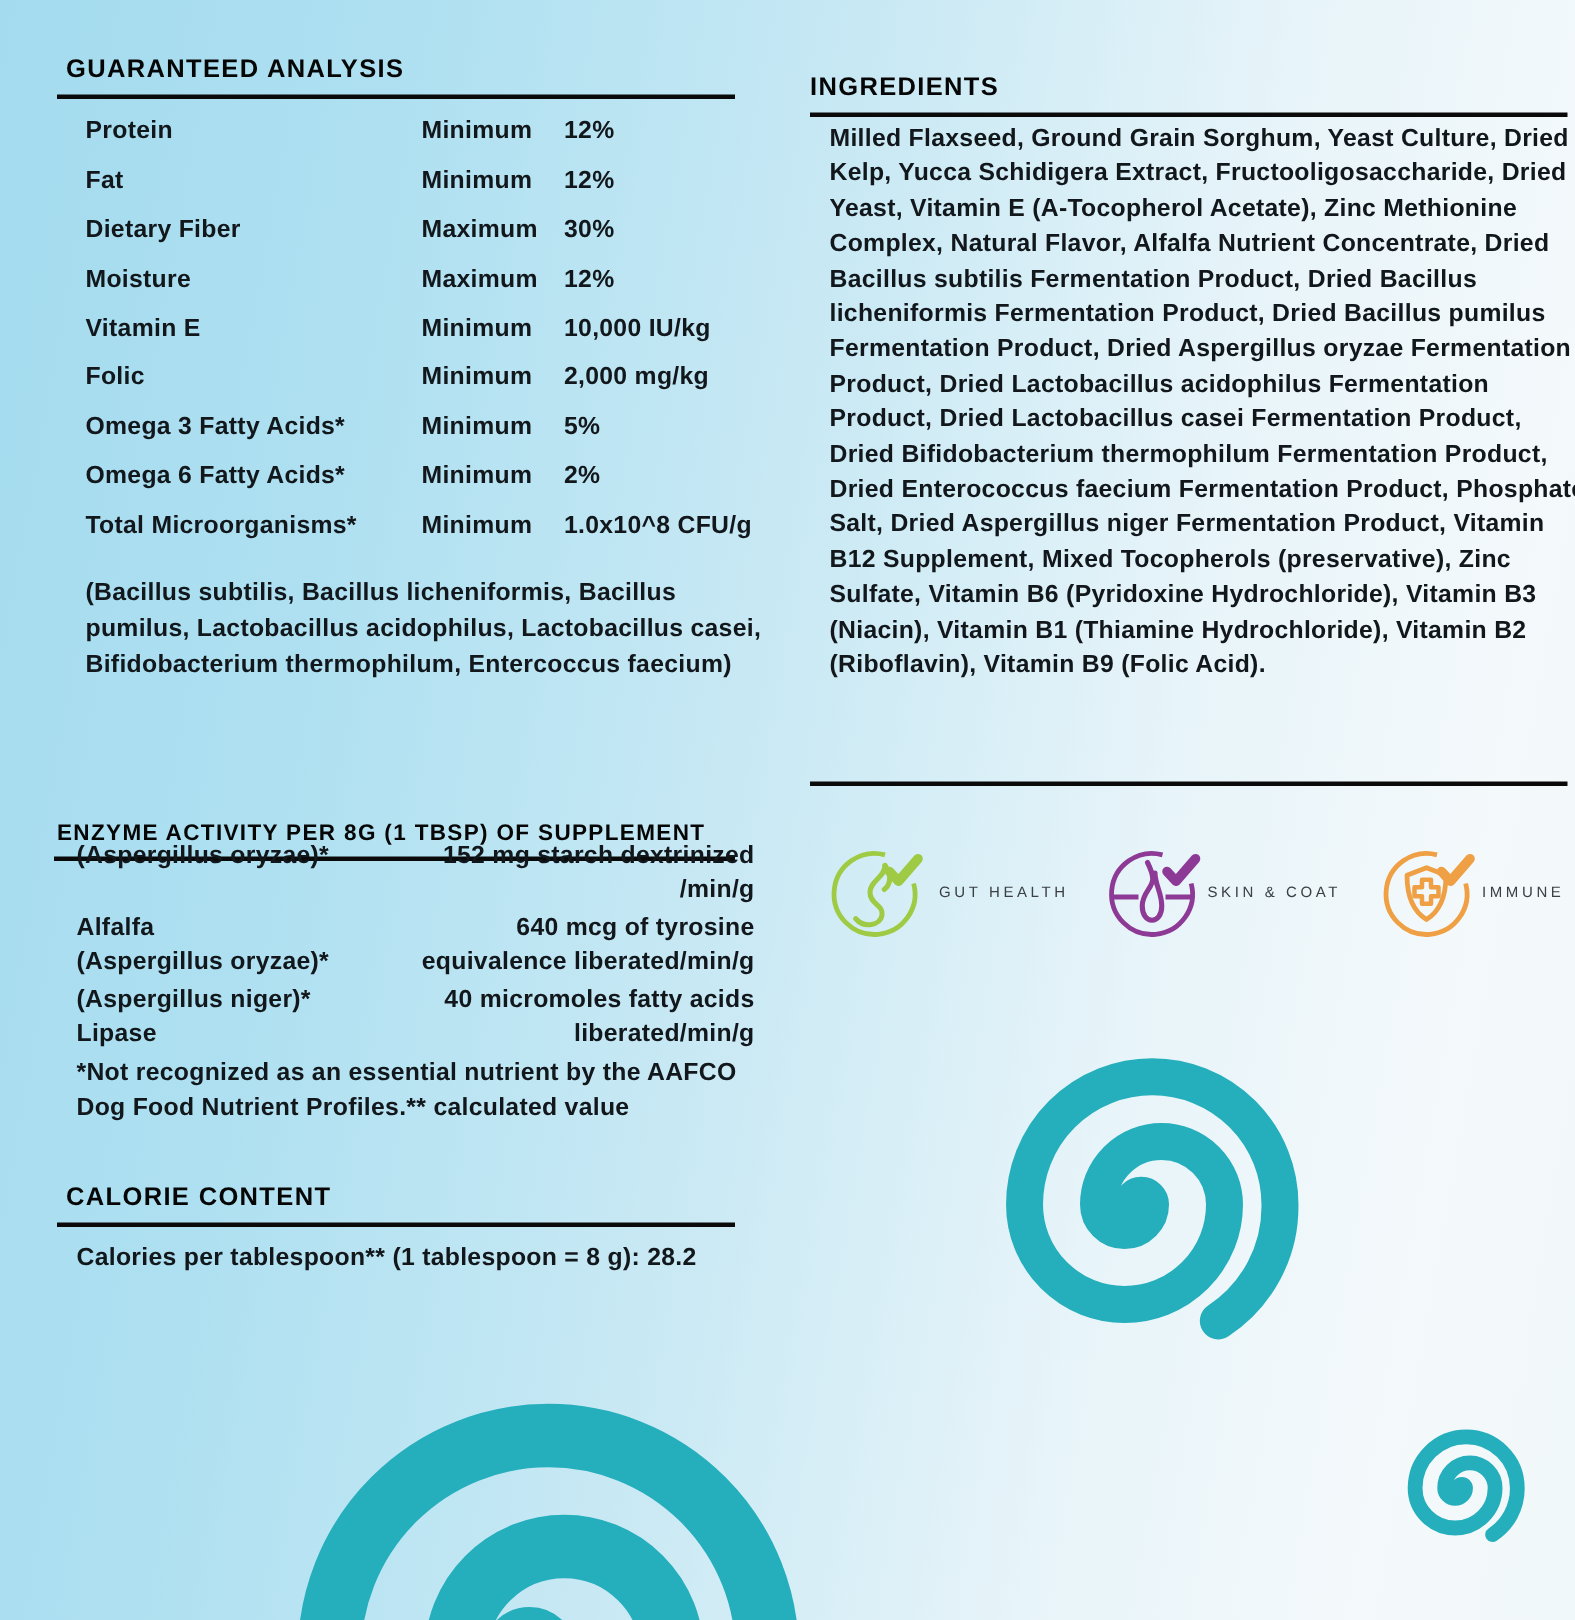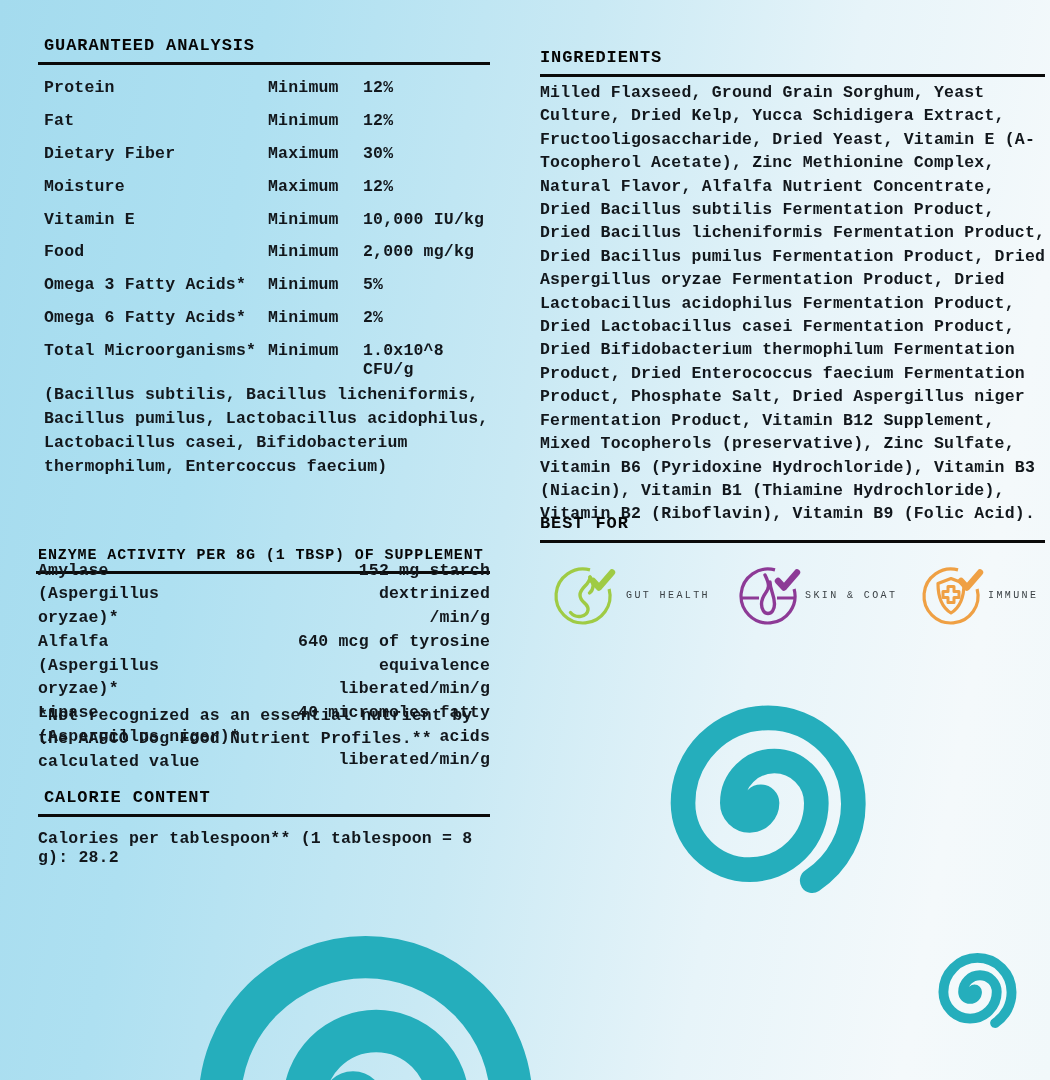"GUARANTEED ANALYSIS" #label { font-family: Liberation Mono, monospace -> Liberation Sans, sans-serif }
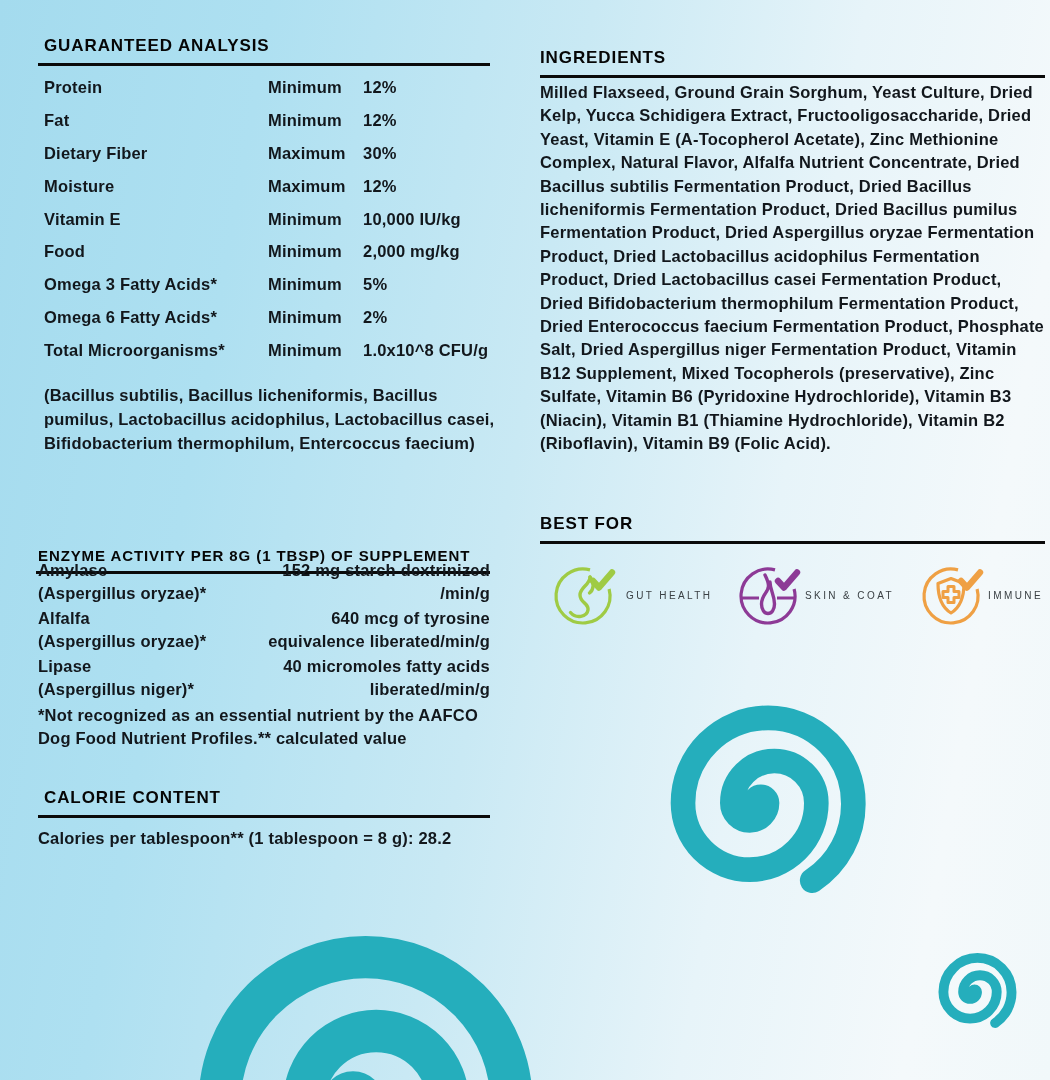"Protein" .txt { margin-left: none -> 13px }
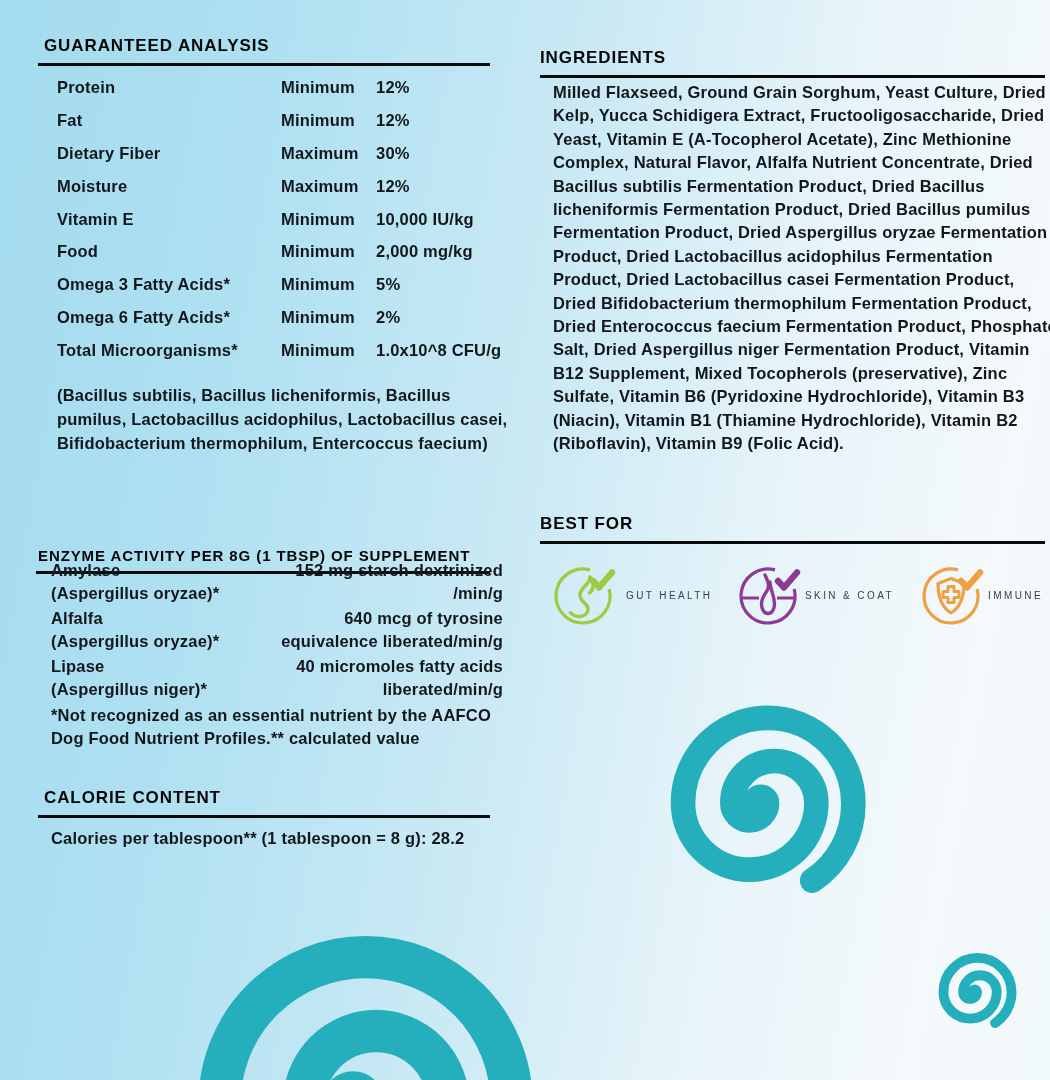"Food" span { text: Food -> Folic }
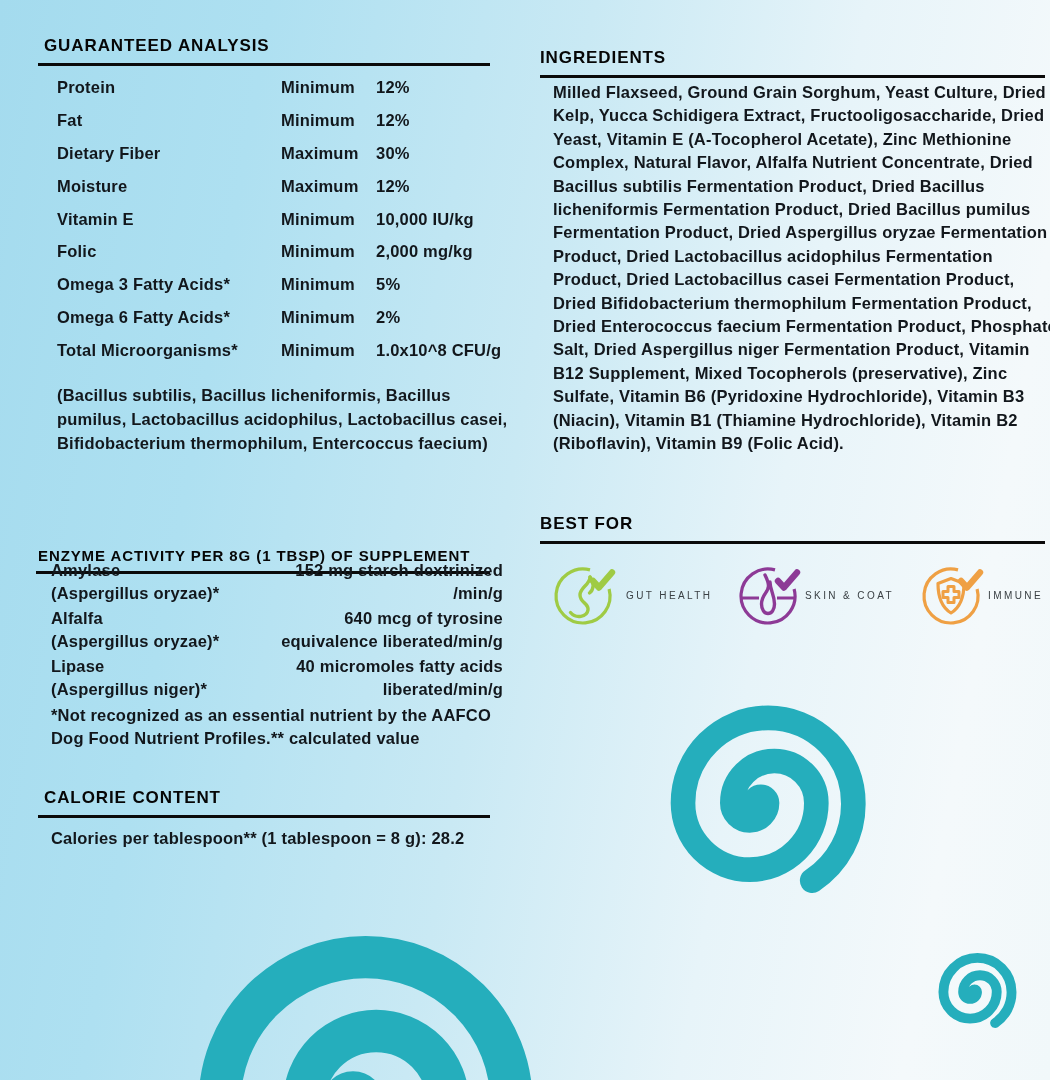"BEST FOR" div.section-title { html: <div>BEST FOR</div> -> none }
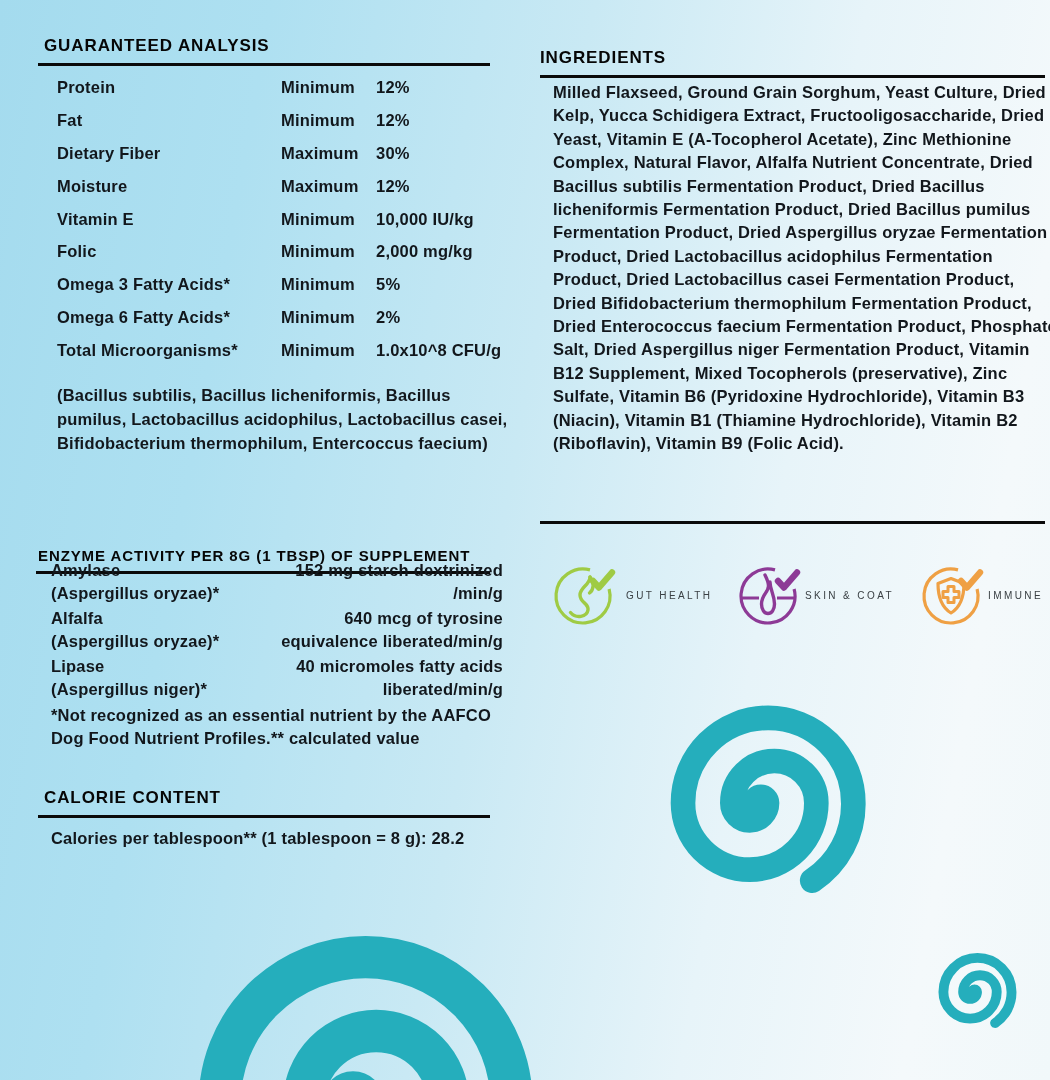"Amylase" div.enz-line { html: <div>Amylase</div> -> none }
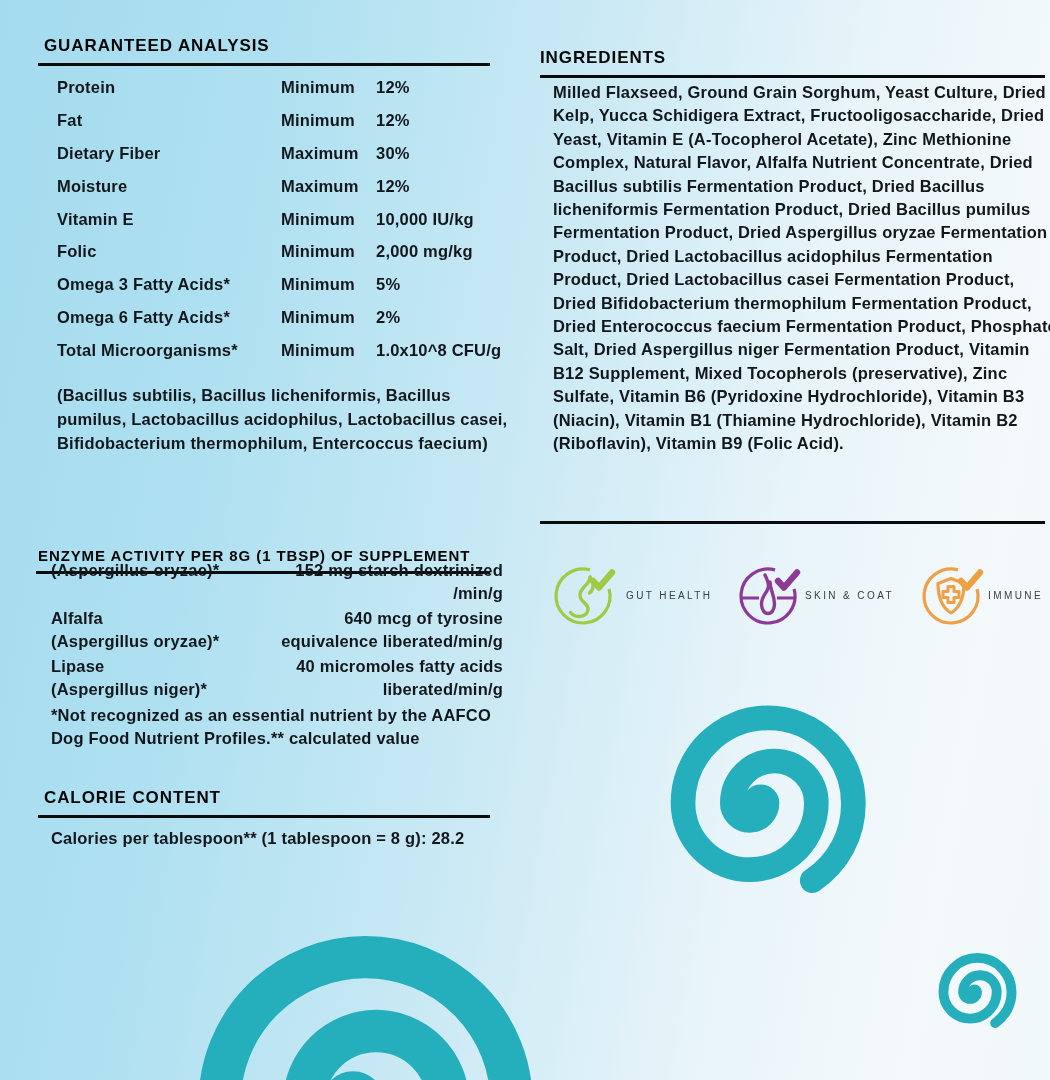"Lipase" div.enz-line { order: before "(Aspergillus niger)*" -> after "(Aspergillus niger)*" }
